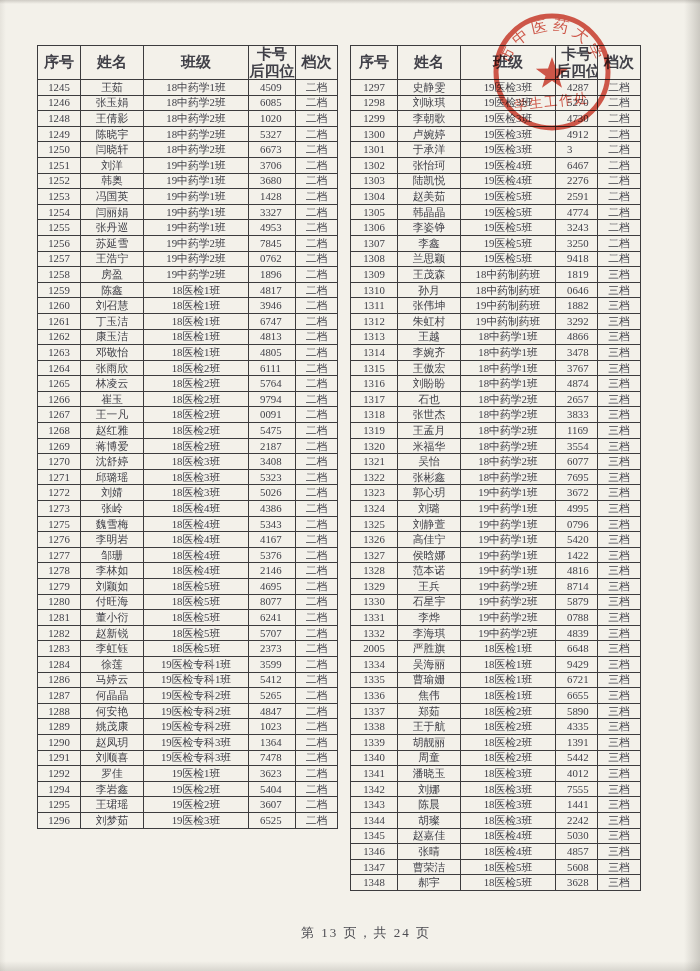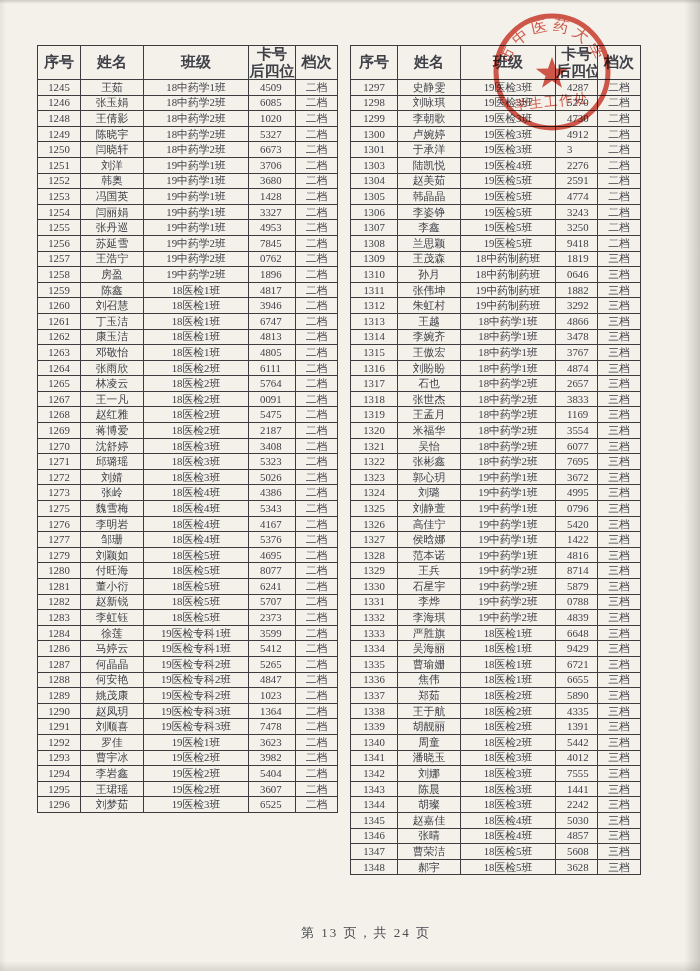"1302" tr { html: none -> <tr> <td>1302</td> <td>张怡珂</td> <td>19医检4班</td> <td>6467</td> <td>二档</td> </tr> }
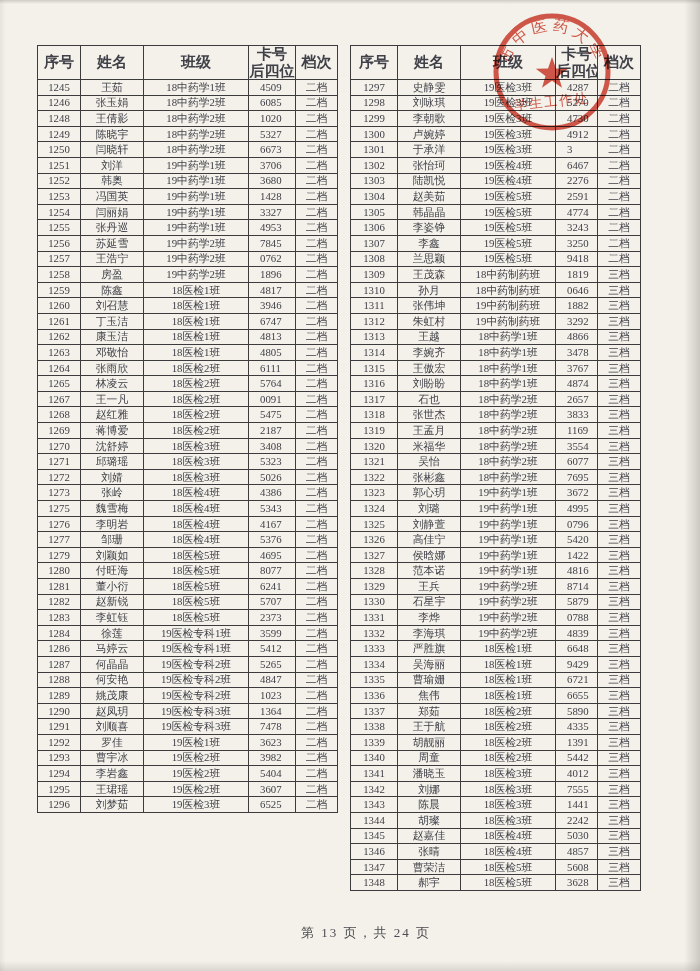"1266" tr { html: none -> <tr> <td>1266</td> <td>崔玉</td> <td>18医检2班</td> <td>9794</td> <td>二档</td> </tr> }
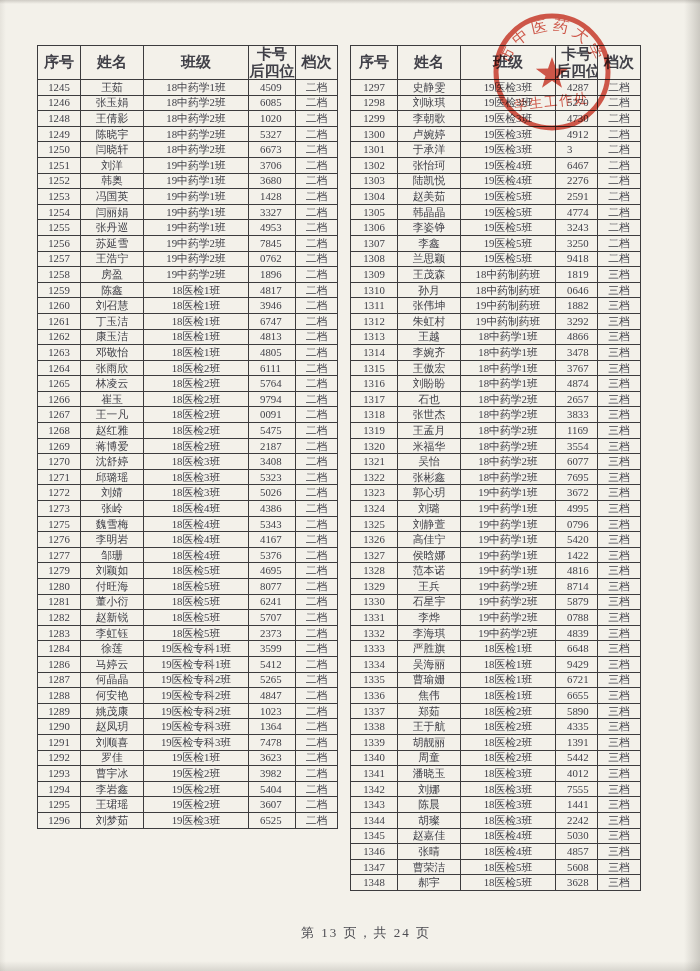"1278" tr { html: none -> <tr> <td>1278</td> <td>李林如</td> <td>18医检4班</td> <td>2146</td> <td>二档</td> </tr> }
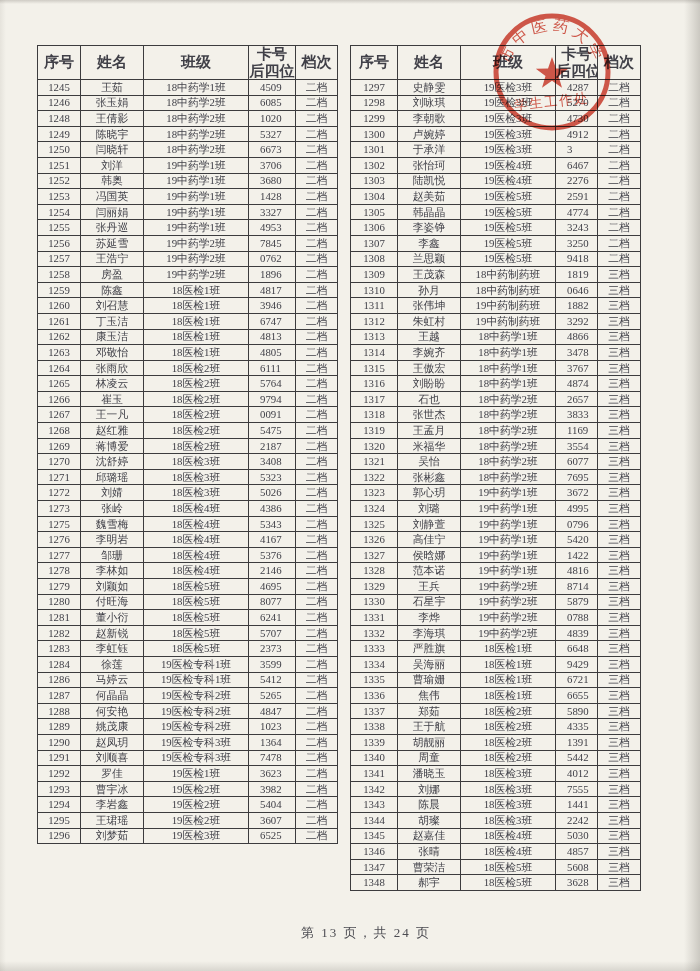"1333" td { text: 1333 -> 2005 }
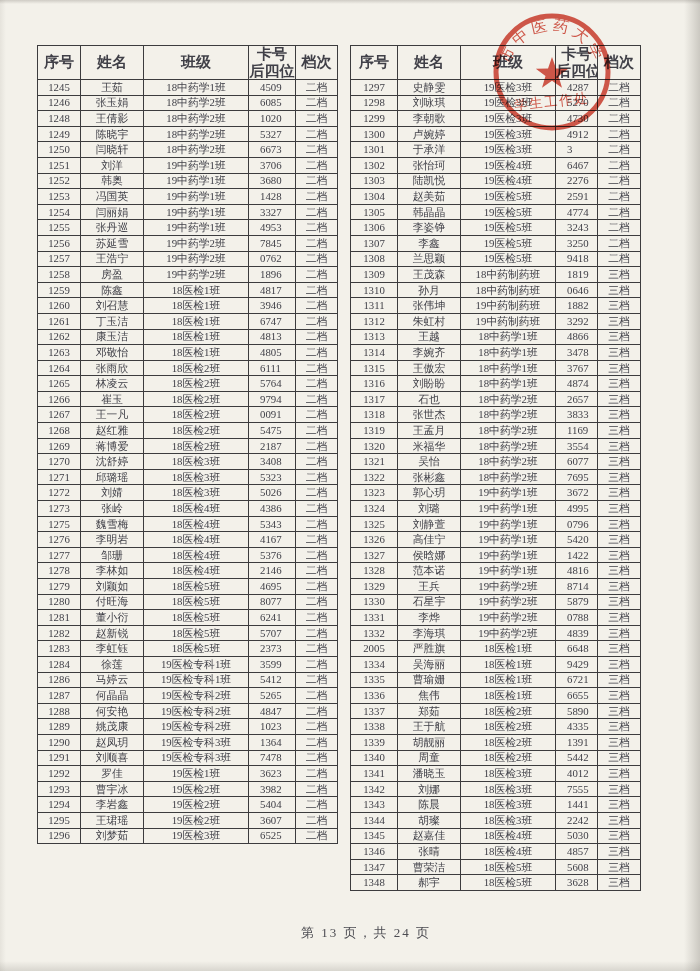"1293" tr { html: <tr> <td>1293</td> <td>曹宇冰</td> <td>19医检2班</td> <td>3982</td> <td>二档</td> </tr> -> none }
